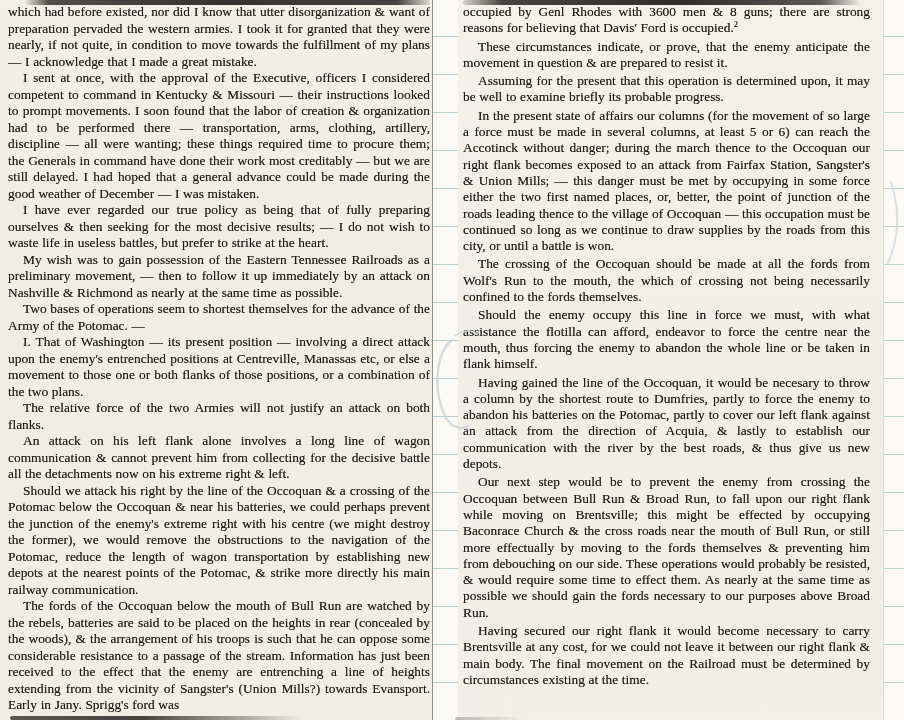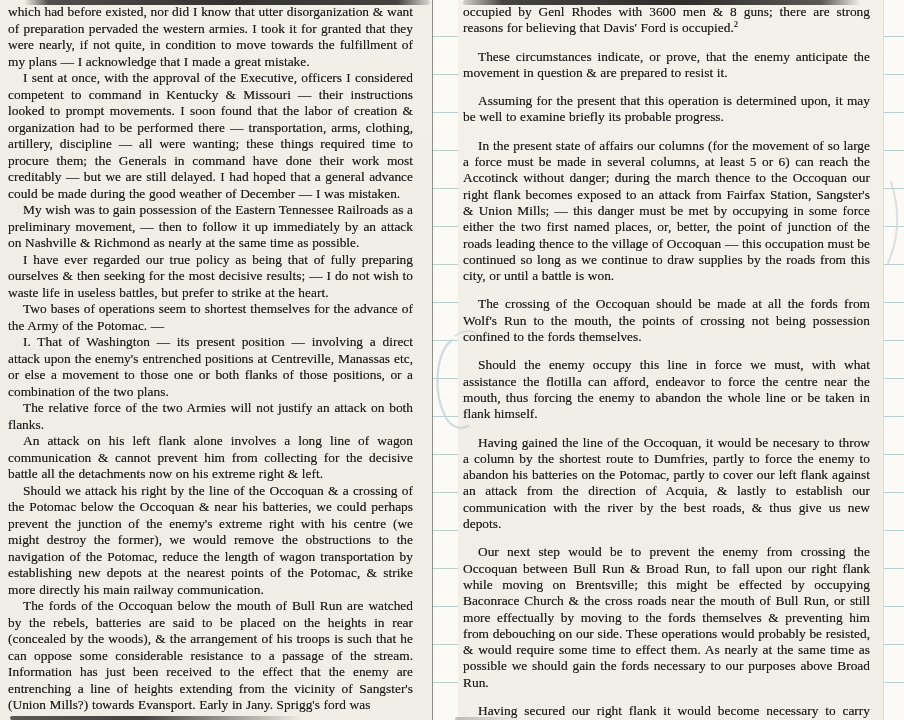"which had before existed, nor" .page-left { padding: 4px 19px 0 8px -> 4px 2px 0 8px }
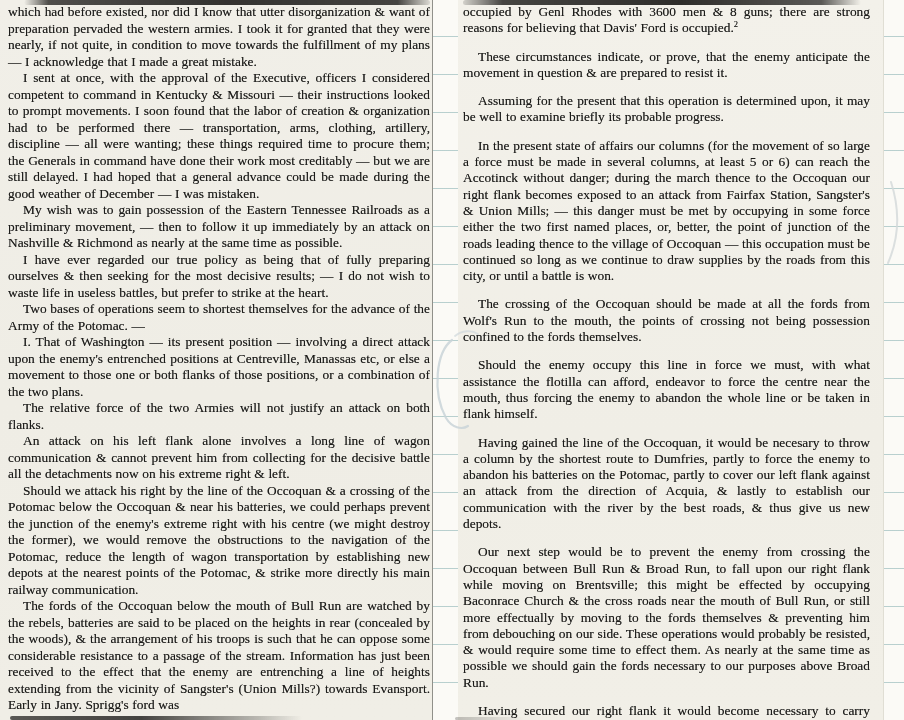"These circumstances indicate, or prove," .page-right .para { margin-top: 12px -> 2px }
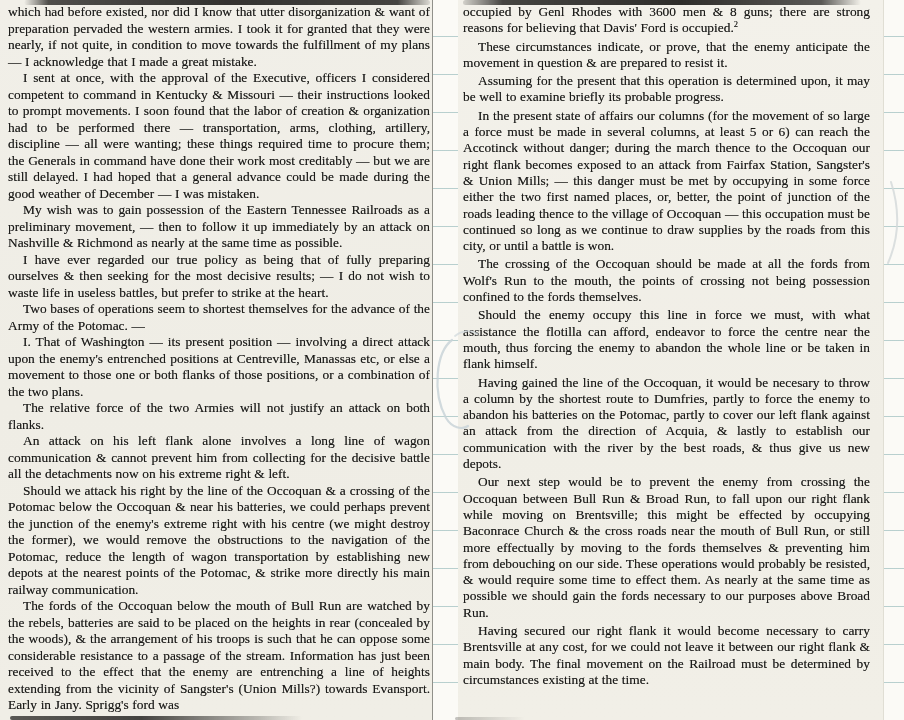"My wish was to gain" p.para { order: before "I have ever regarded our" -> after "I have ever regarded our" }
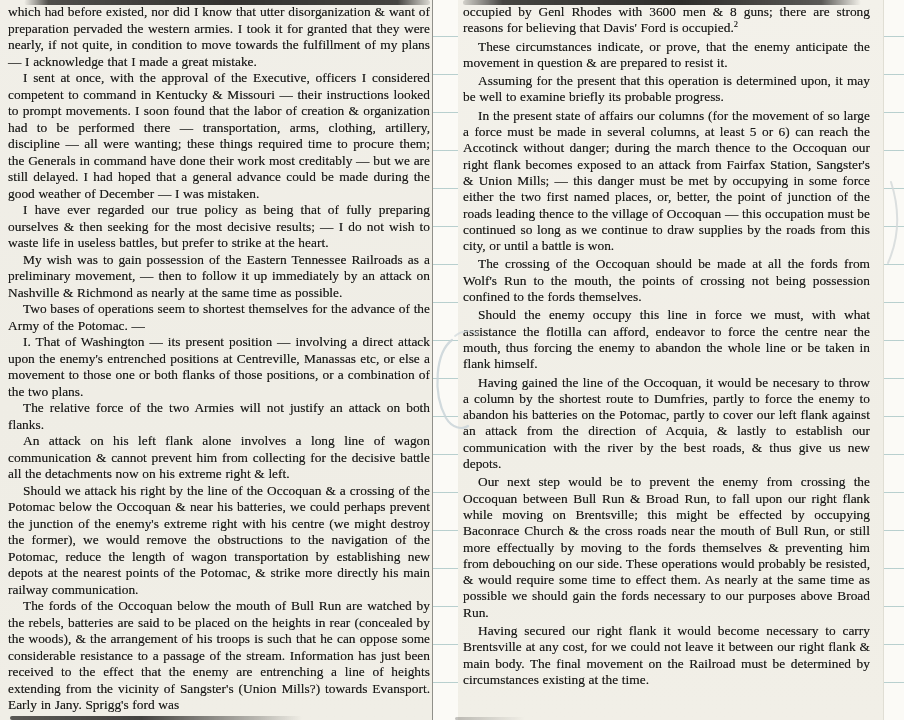"The crossing of the Occoquan" span { text: points of crossing not being possession -> which of crossing not being necessarily }
